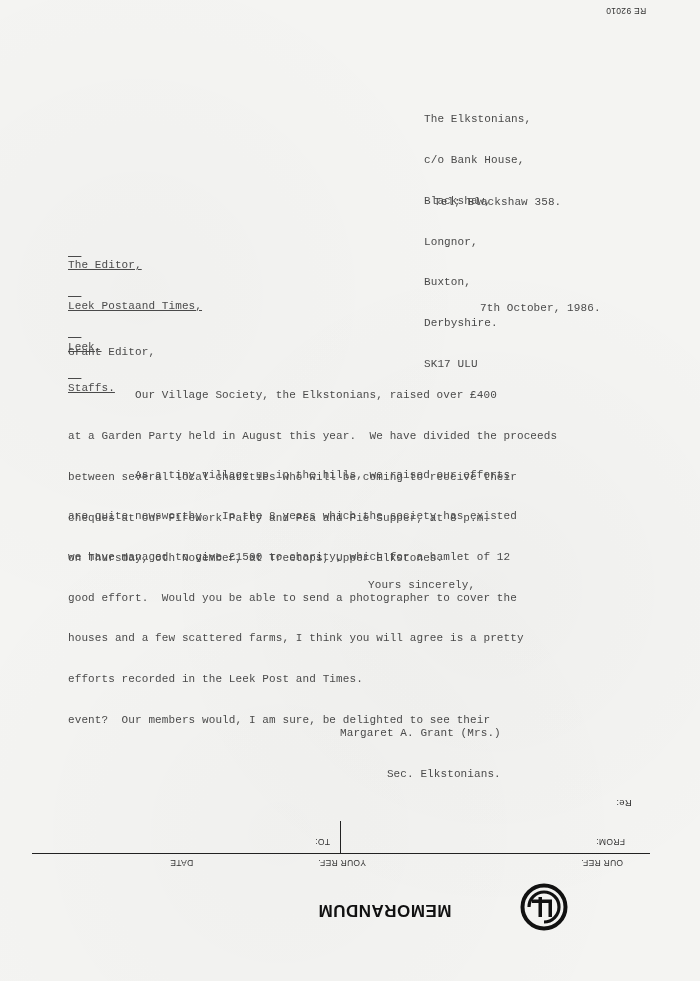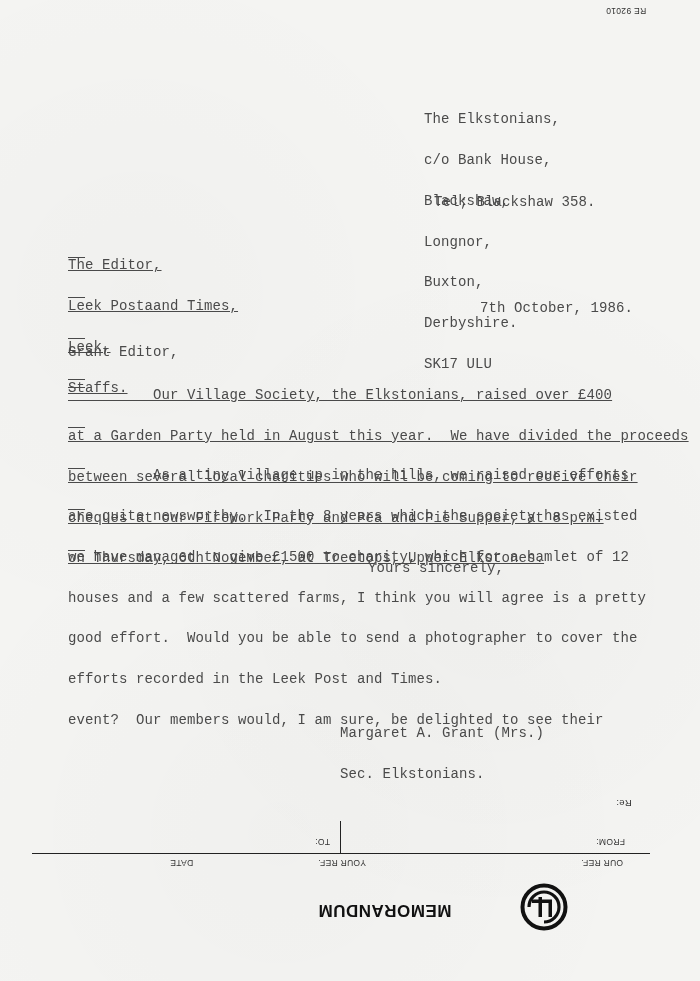"The Elkstonians," .typed { font-size: 14px -> 11px }
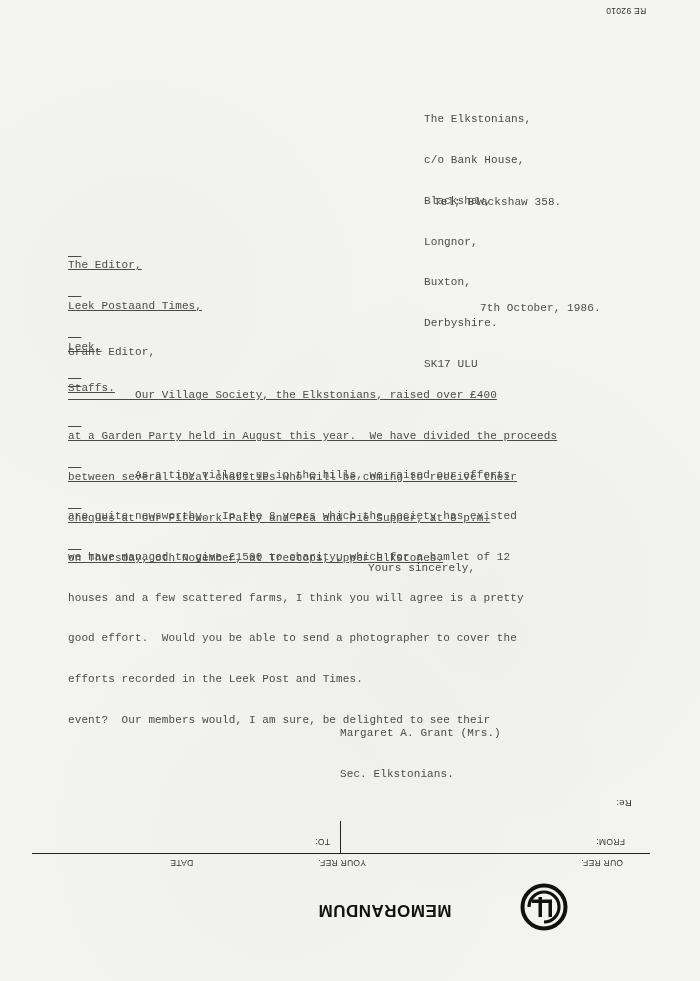"Our Village Society, the Elkstonians," .para1 { text-decoration: underline -> none }
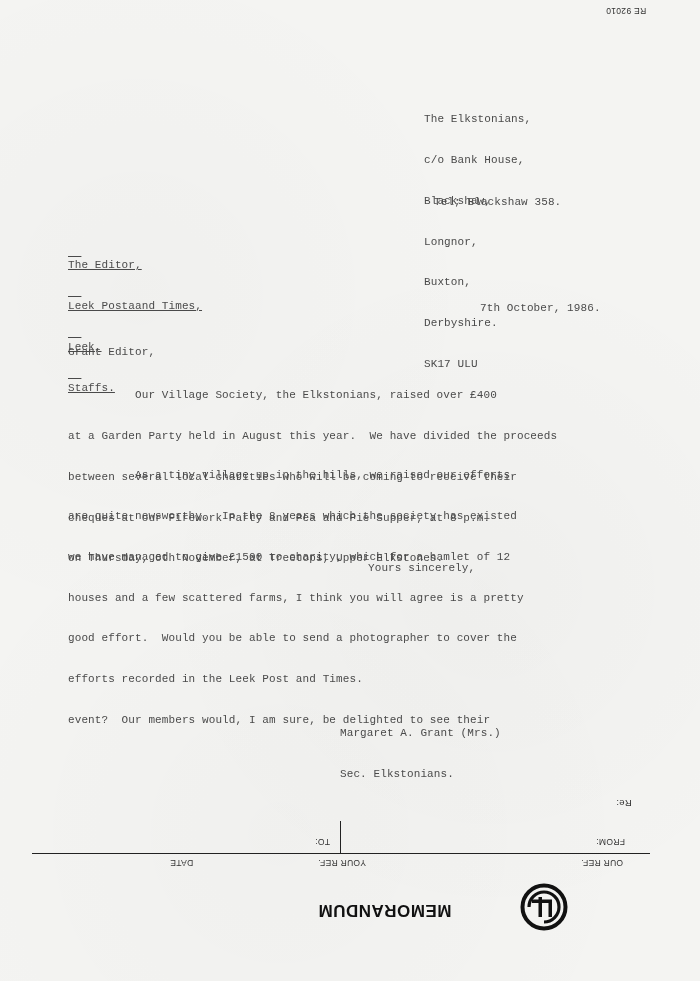"Yours sincerely," .closing { top: 562px -> 579px }
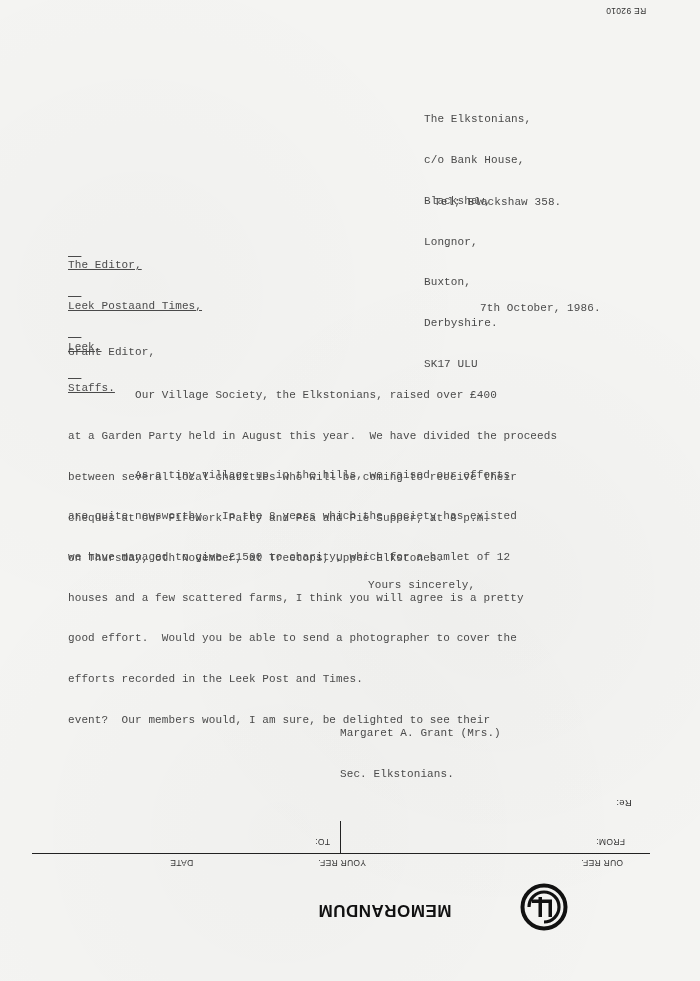"houses and a few scattered" div { order: before "good effort. Would you be" -> after "good effort. Would you be" }
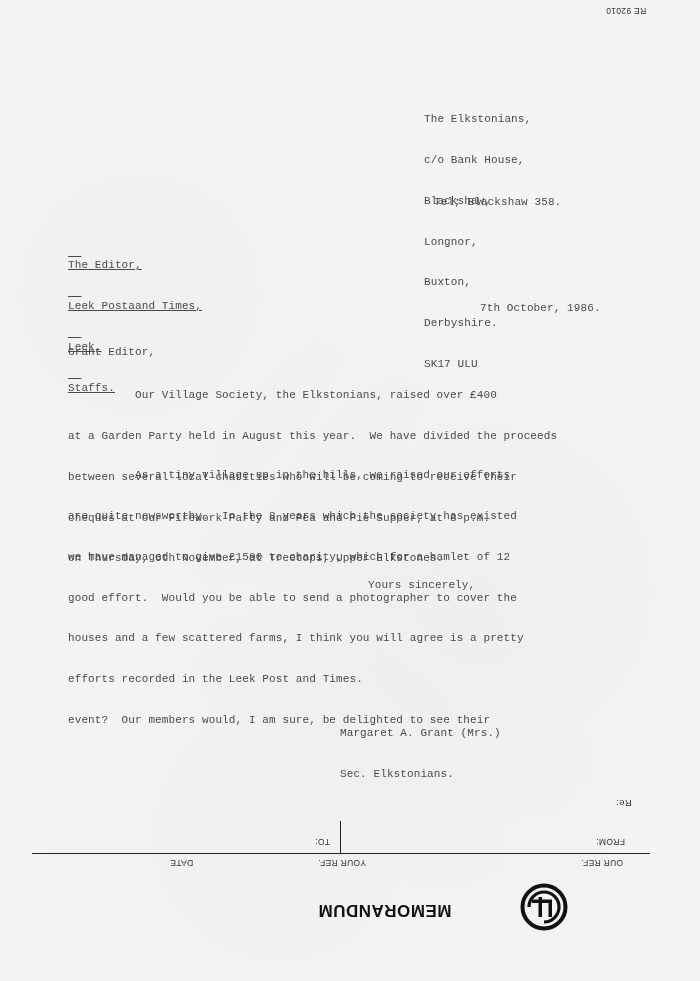"Margaret A. Grant (Mrs.)" .signature { text-align: none -> right }
